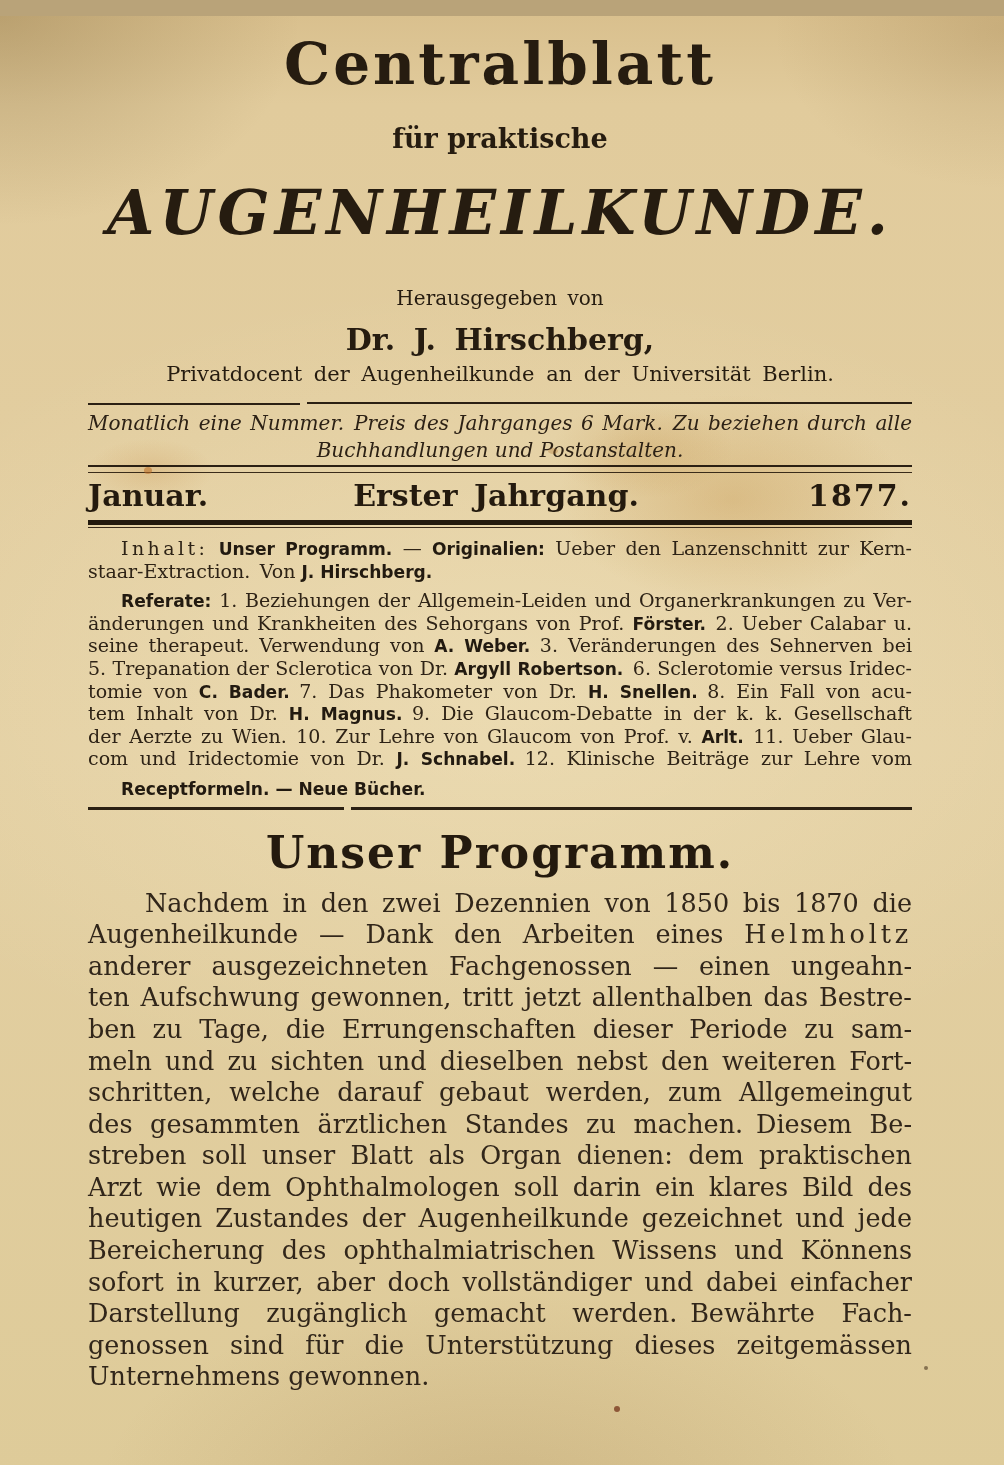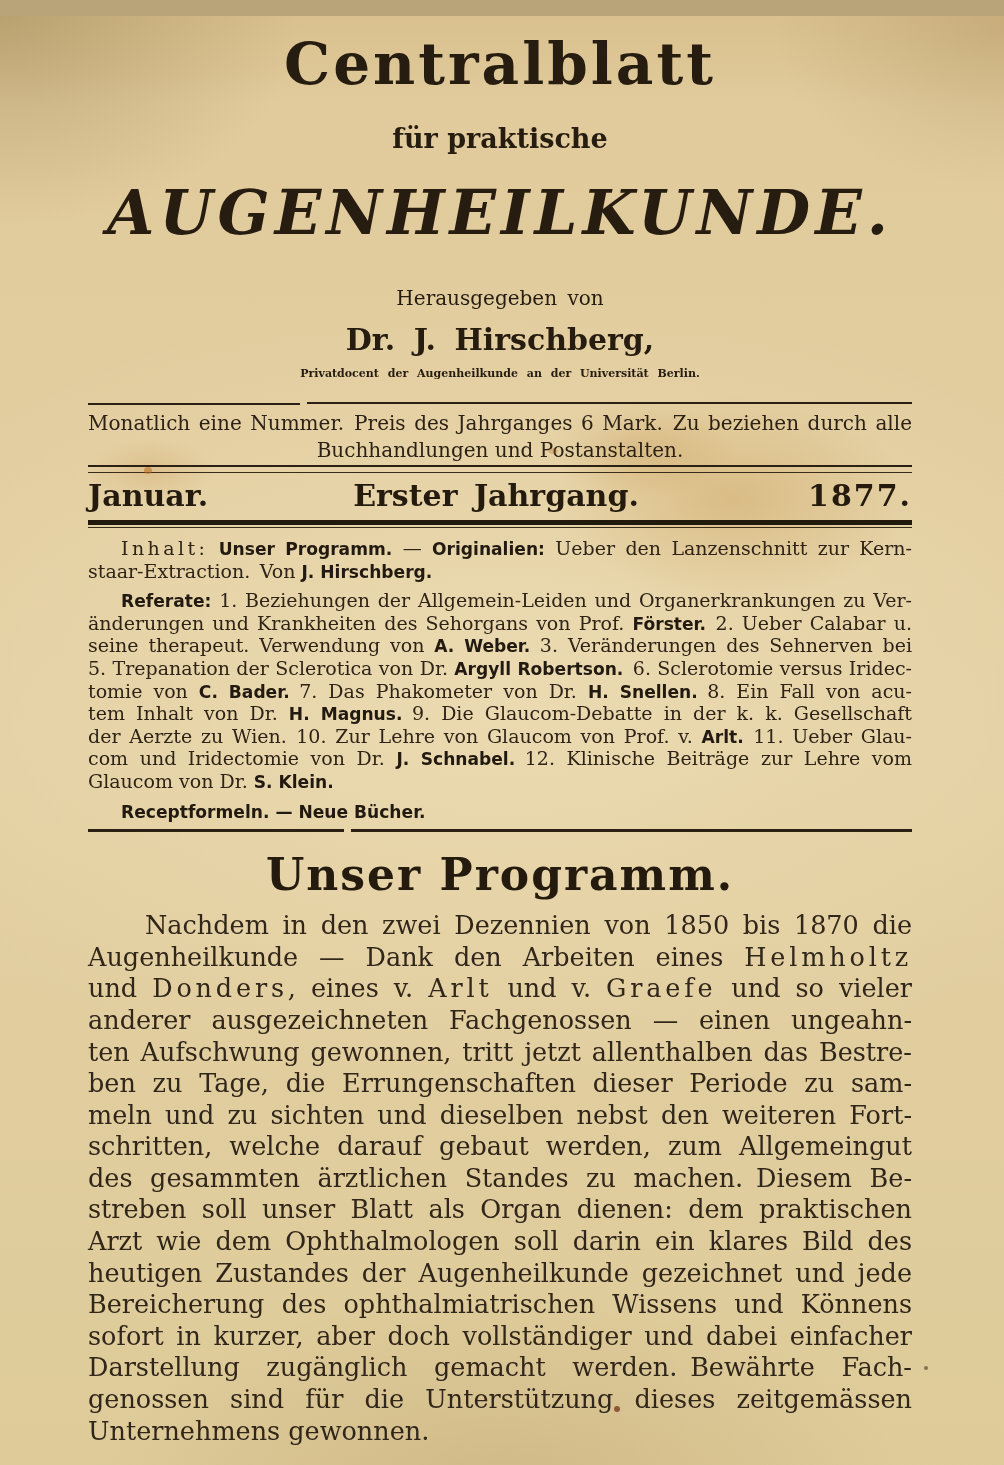"Privatdocent der Augenheilkunde an der" .editor-affiliation { font-size: 11px -> 21px; font-weight: bold -> normal }
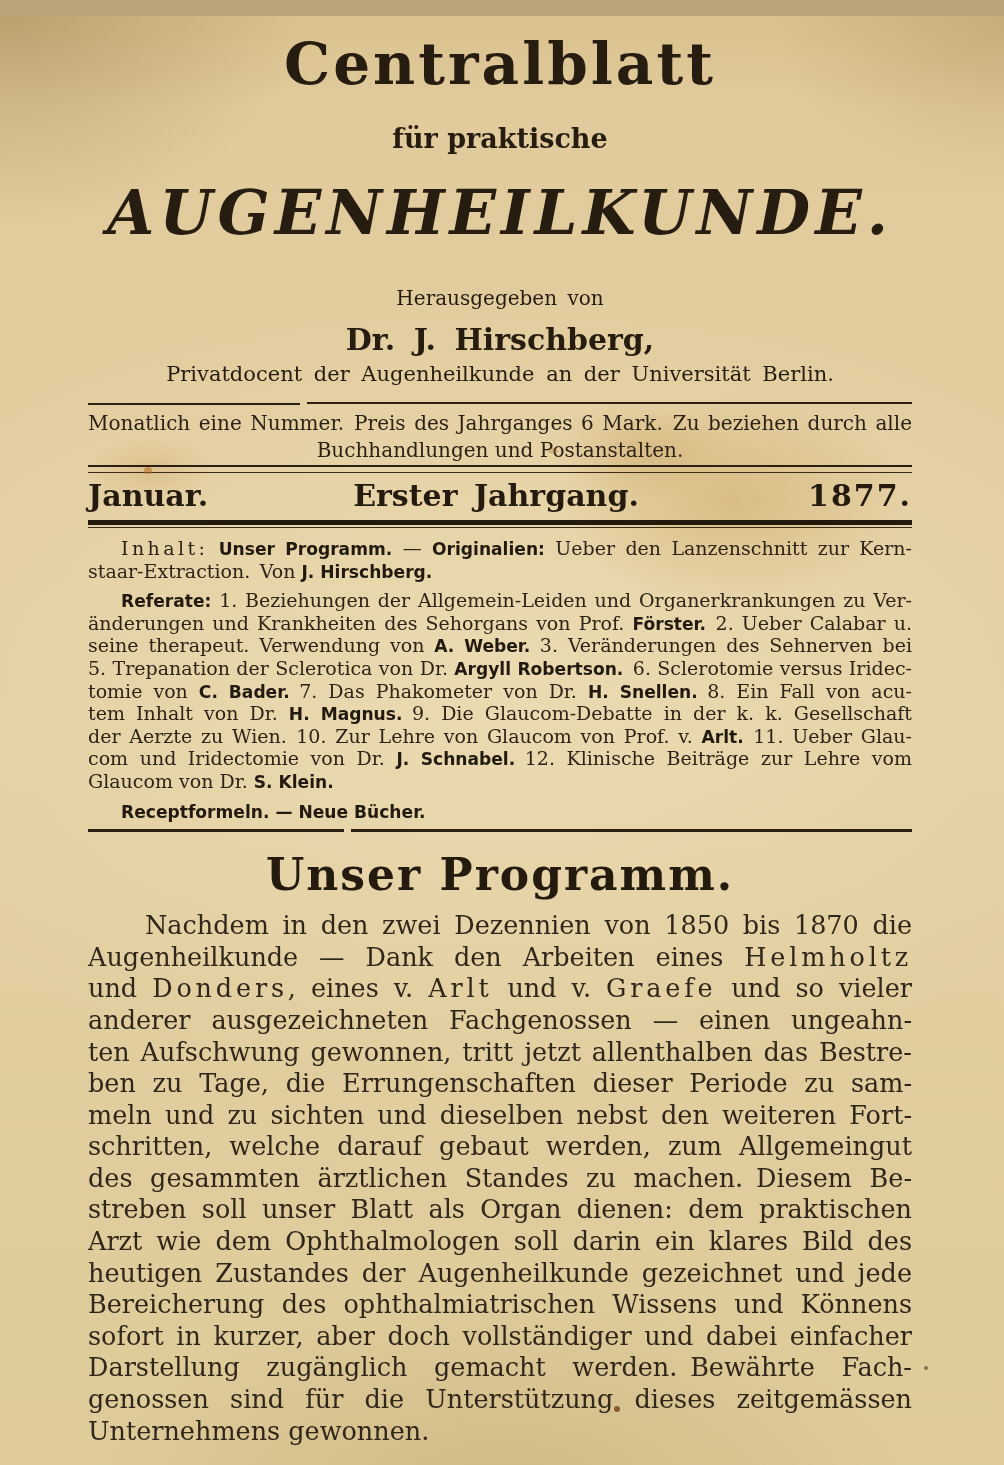"Monatlich eine Nummer. Preis des" .subscription { font-style: none -> italic }
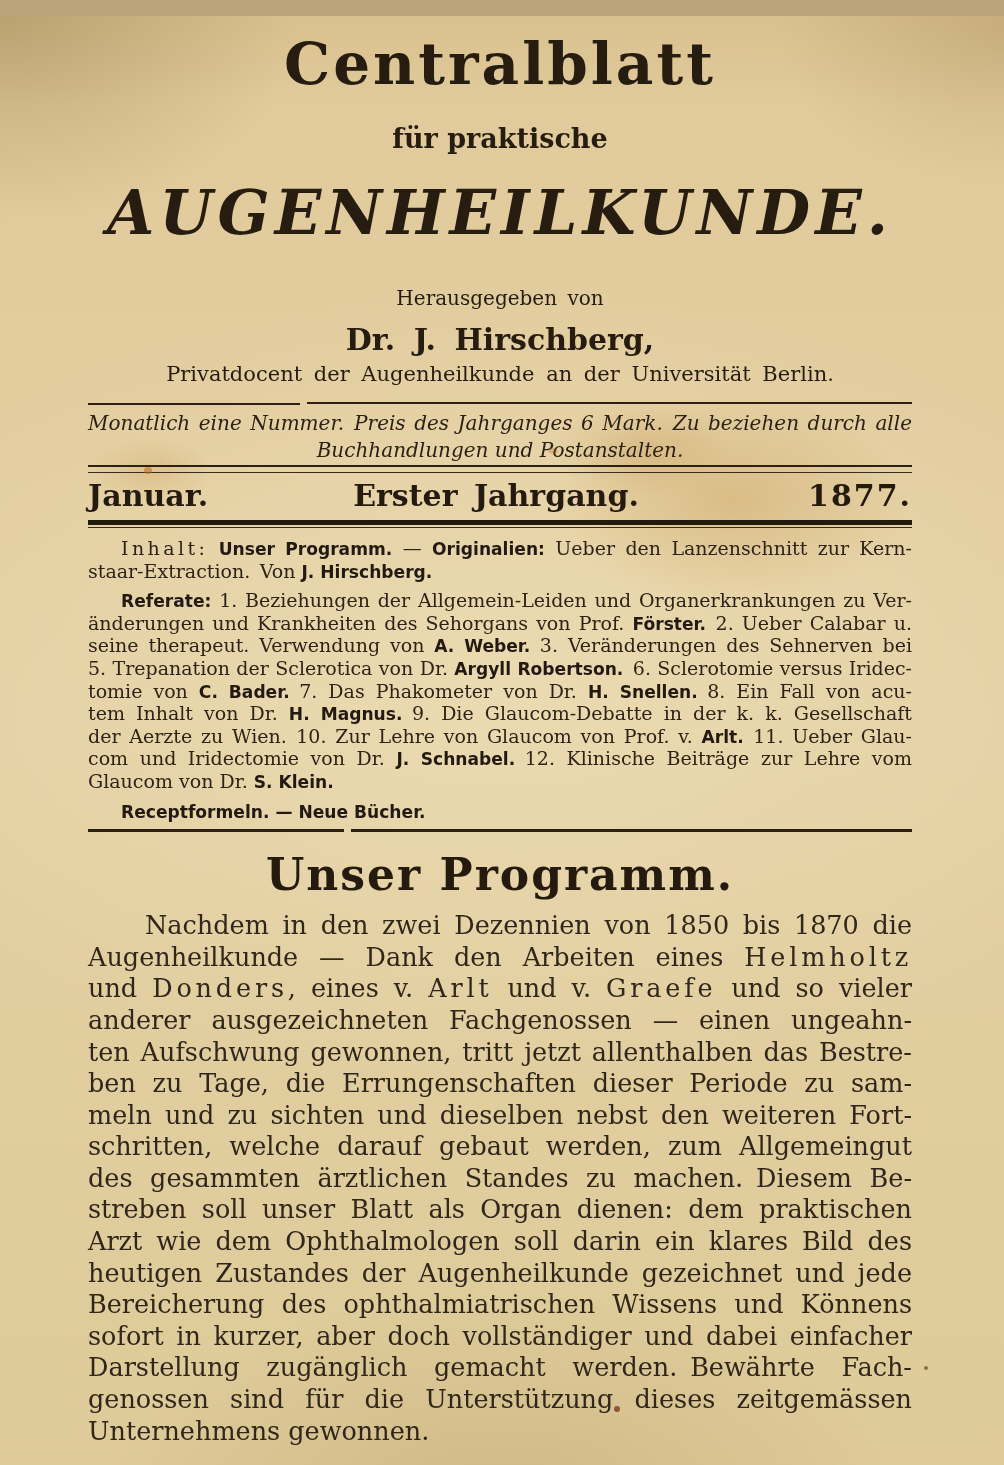"Glaucom von Dr. S. Klein." div.tline { html: <div><span>Glaucom von Dr. </span><span>S. Klein.</span></div> -> none }
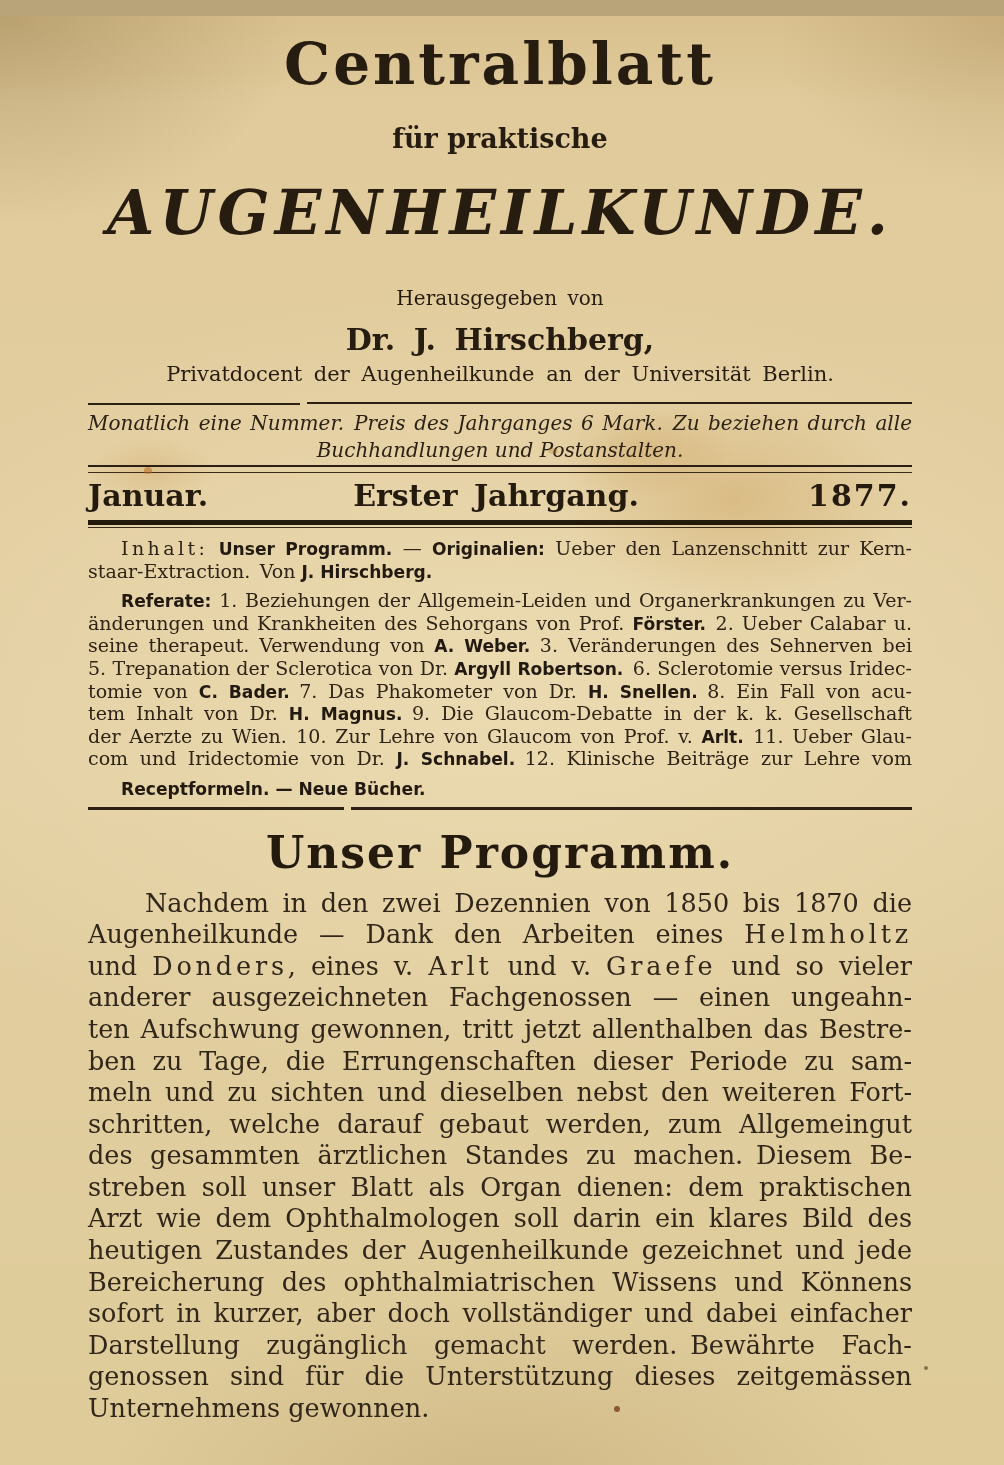"und Donders, eines v. Arlt" div.tline { html: <div><span>und </span><span>Donders</span><span>, eines v. </span><span>Arlt</span><span> und v. </span><span>Graefe</span><span> und so vieler</span></div> -> none }
